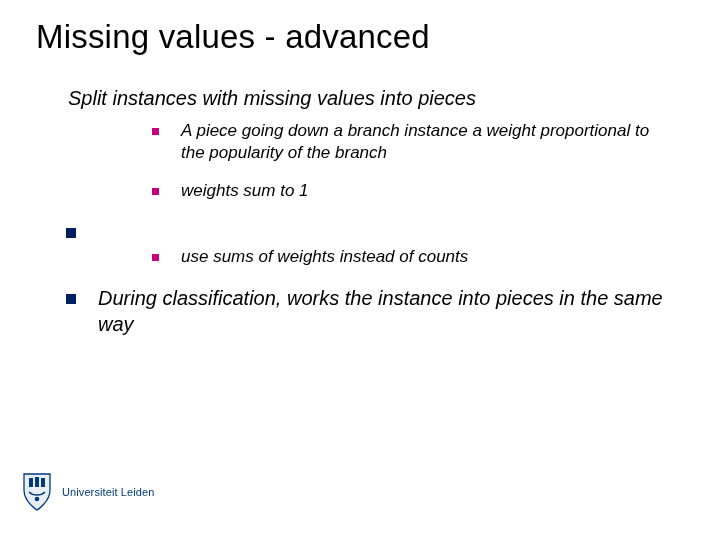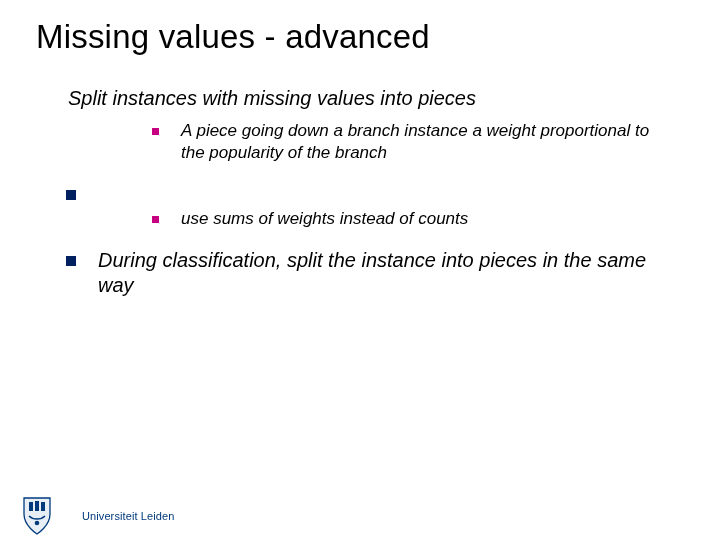"weights sum to 1" div.lvl2-row { html: none -> <div> <span></span> <div>weights sum to 1</div> </div> }
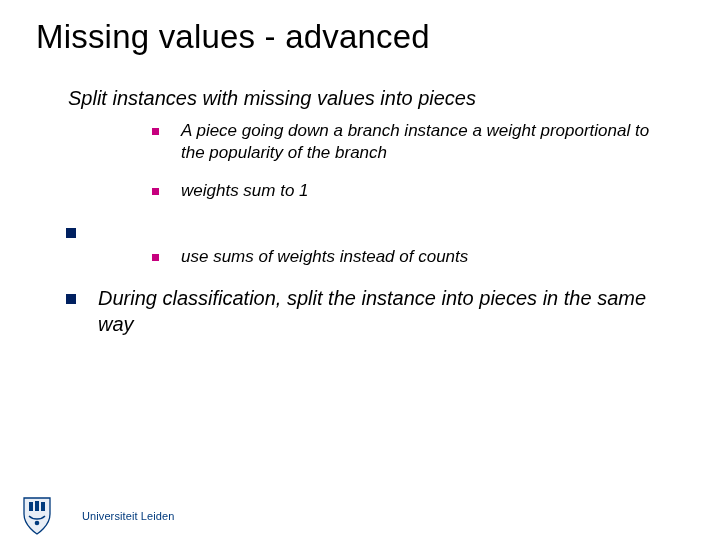"During classification, split the" div.lvl1-text { text: split -> works }
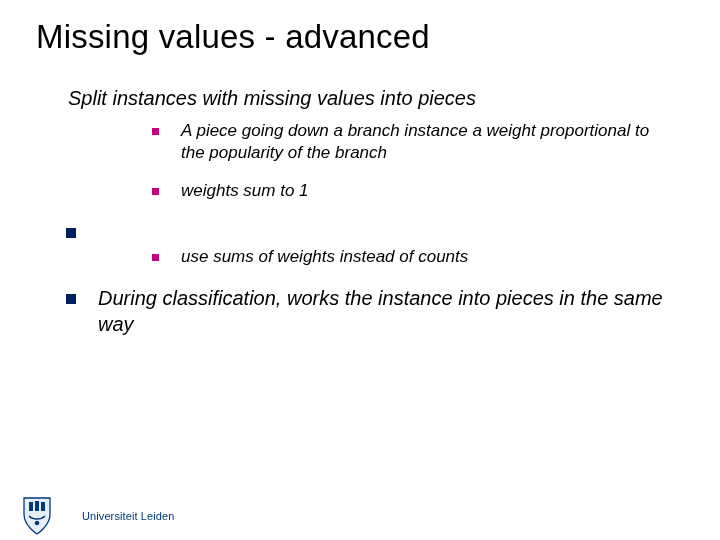"Universiteit Leiden" .footer { bottom: 4px -> 28px; gap: 20px -> none }
